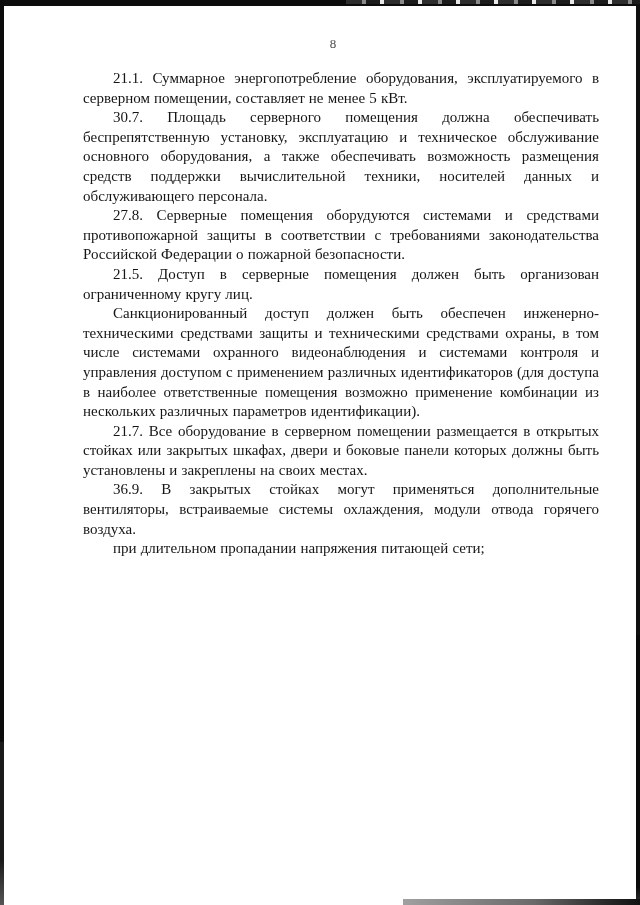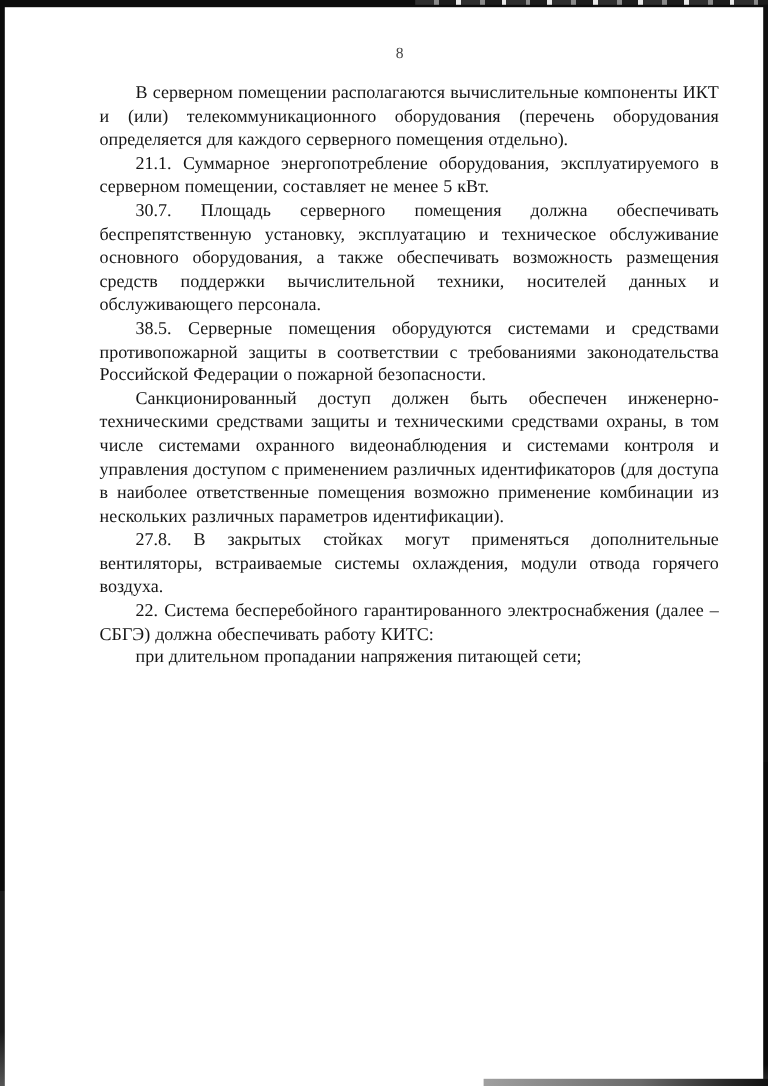"В серверном помещении располагаются" p.para { html: <p>В серверном помещении располагаются вычислительные компоненты ИКТ и (или) телекоммуникационного оборудования (перечень оборудования определяется для каждого серверного помещения отдельно).</p> -> none }
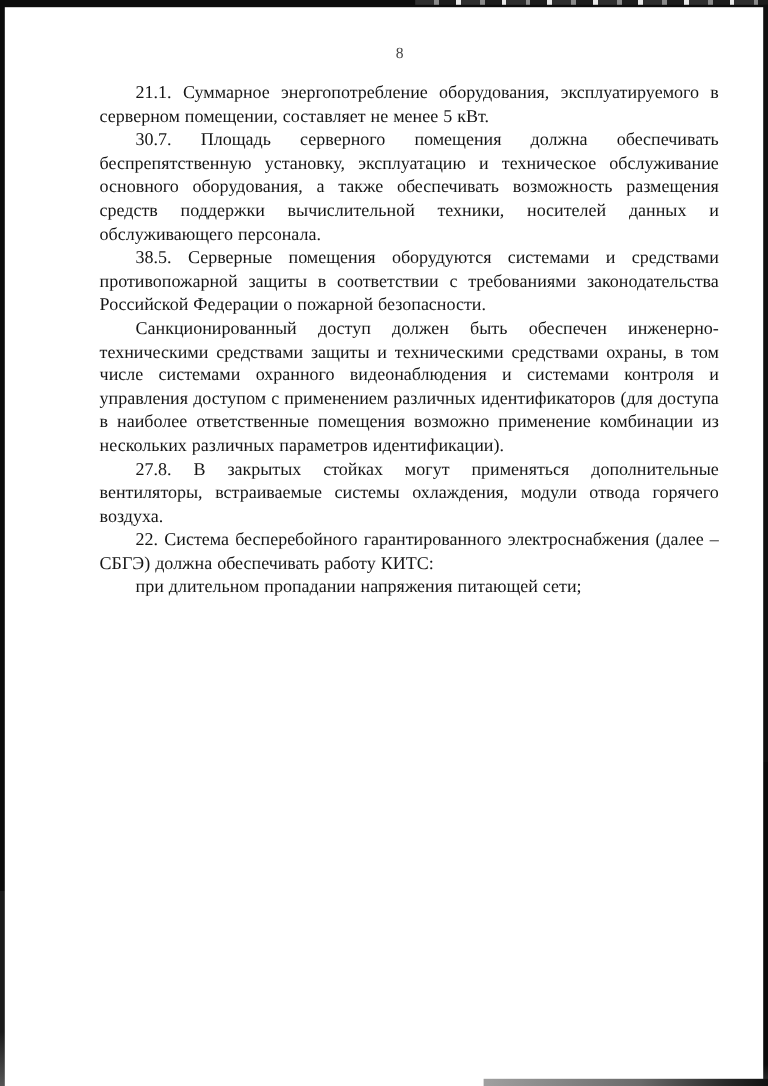"38.5. Серверные помещения оборудуются" p.para { text: 38.5 -> 27.8 }
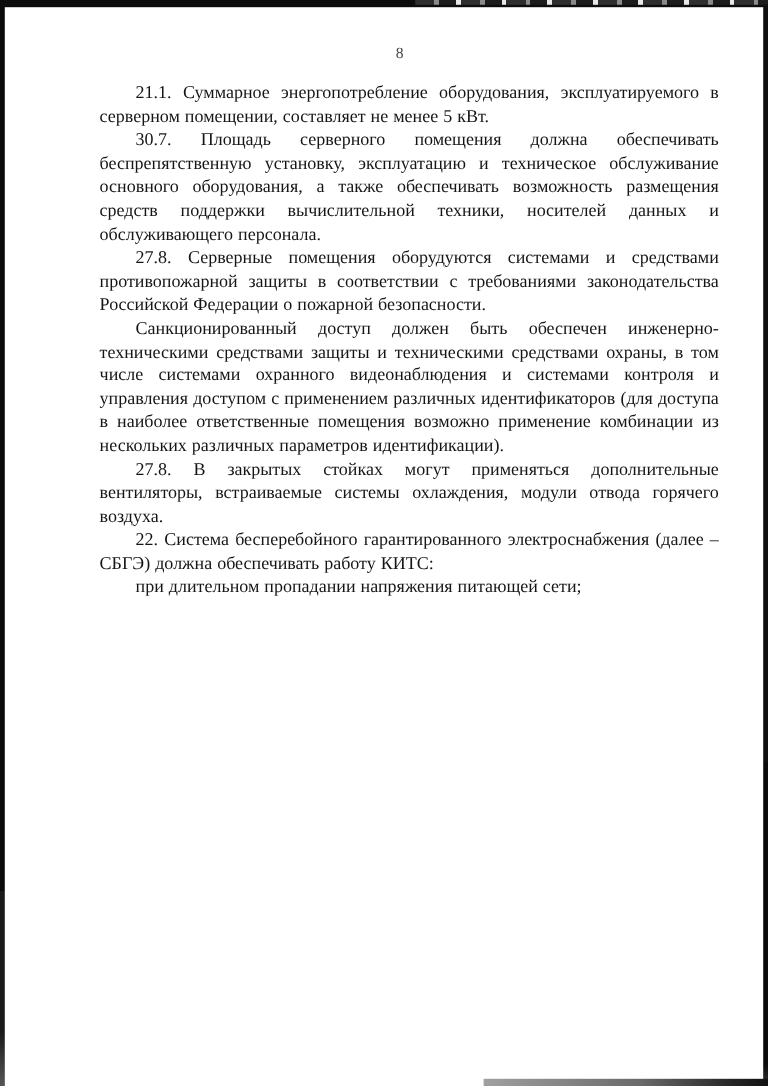"21.5. Доступ в серверные помещения" p.para { html: none -> <p>21.5. Доступ в серверные помещения должен быть организован ограниченному кругу лиц.</p> }
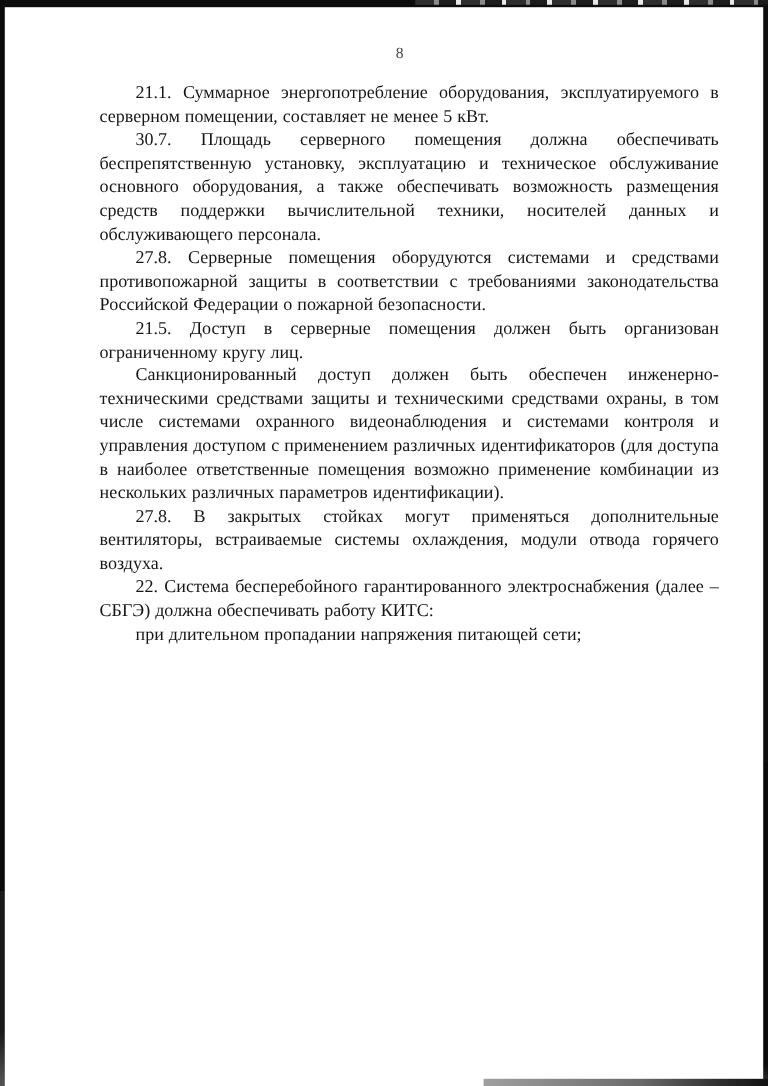"21.7. Все оборудование в серверном" p.para { html: none -> <p>21.7. Все оборудование в серверном помещении размещается в открытых стойках или закрытых шкафах, двери и боковые панели которых должны быть установлены и закреплены на своих местах.</p> }
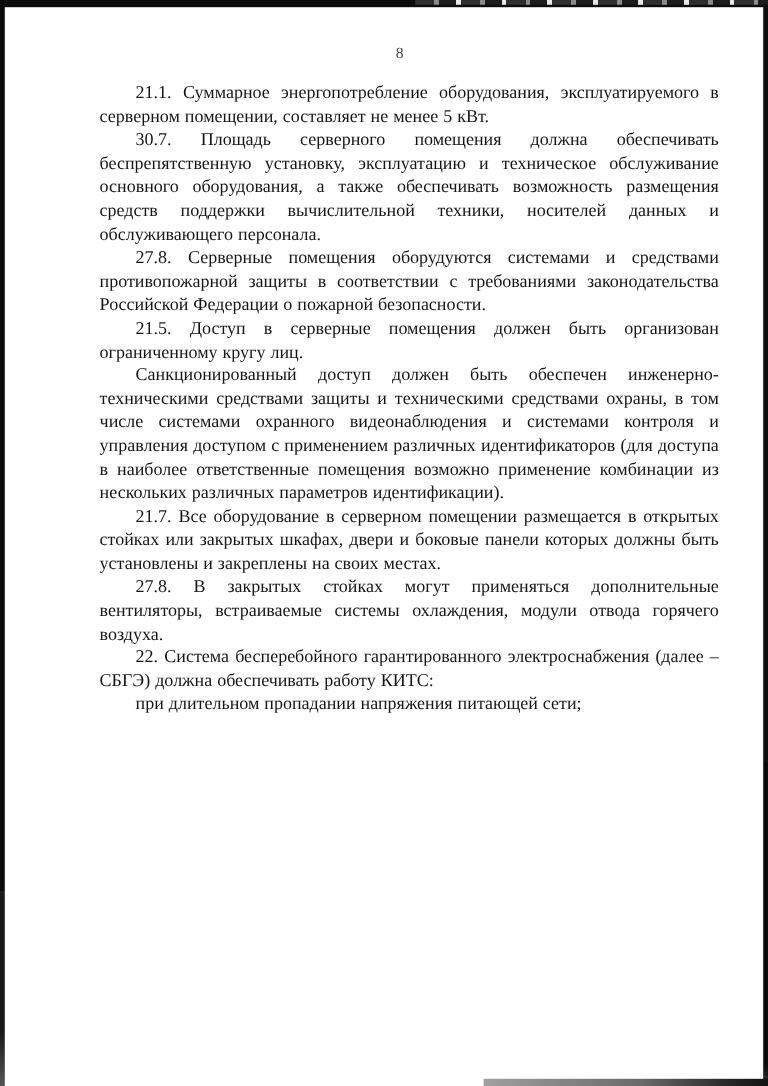"27.8. В закрытых стойках могут" p.para { text: 27.8 -> 36.9 }
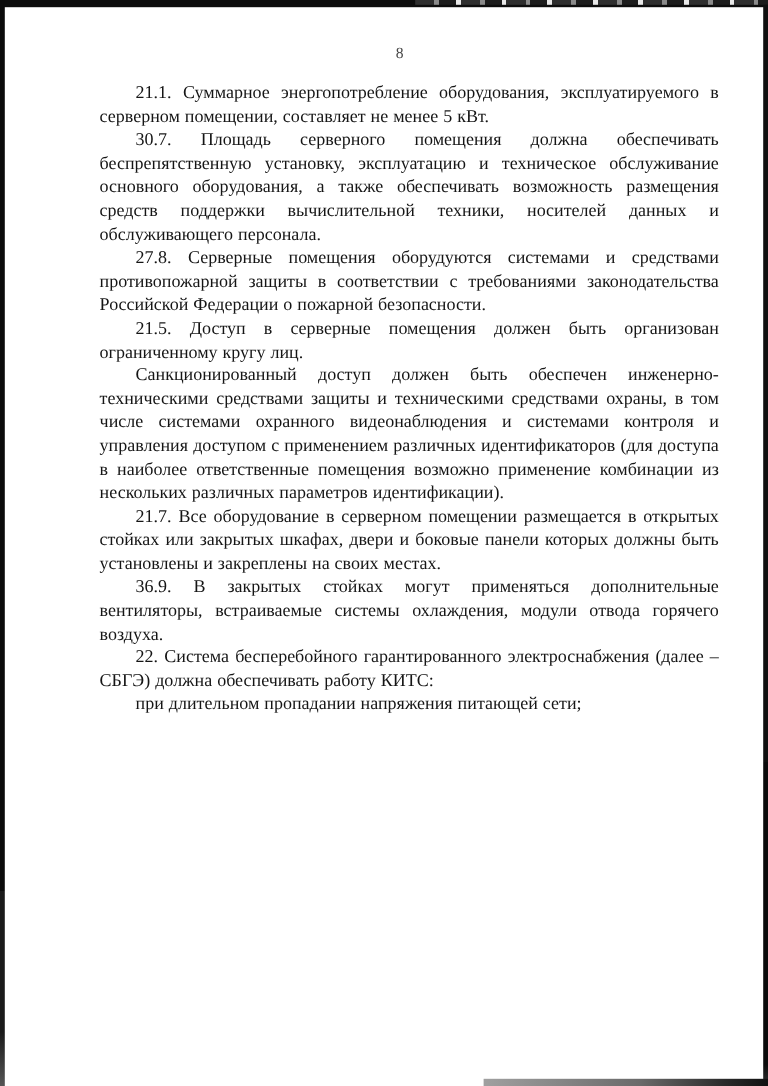"22. Система бесперебойного" p.para { html: <p>22. Система бесперебойного гарантированного электроснабжения (далее – СБГЭ) должна обеспечивать работу КИТС:</p> -> none }
